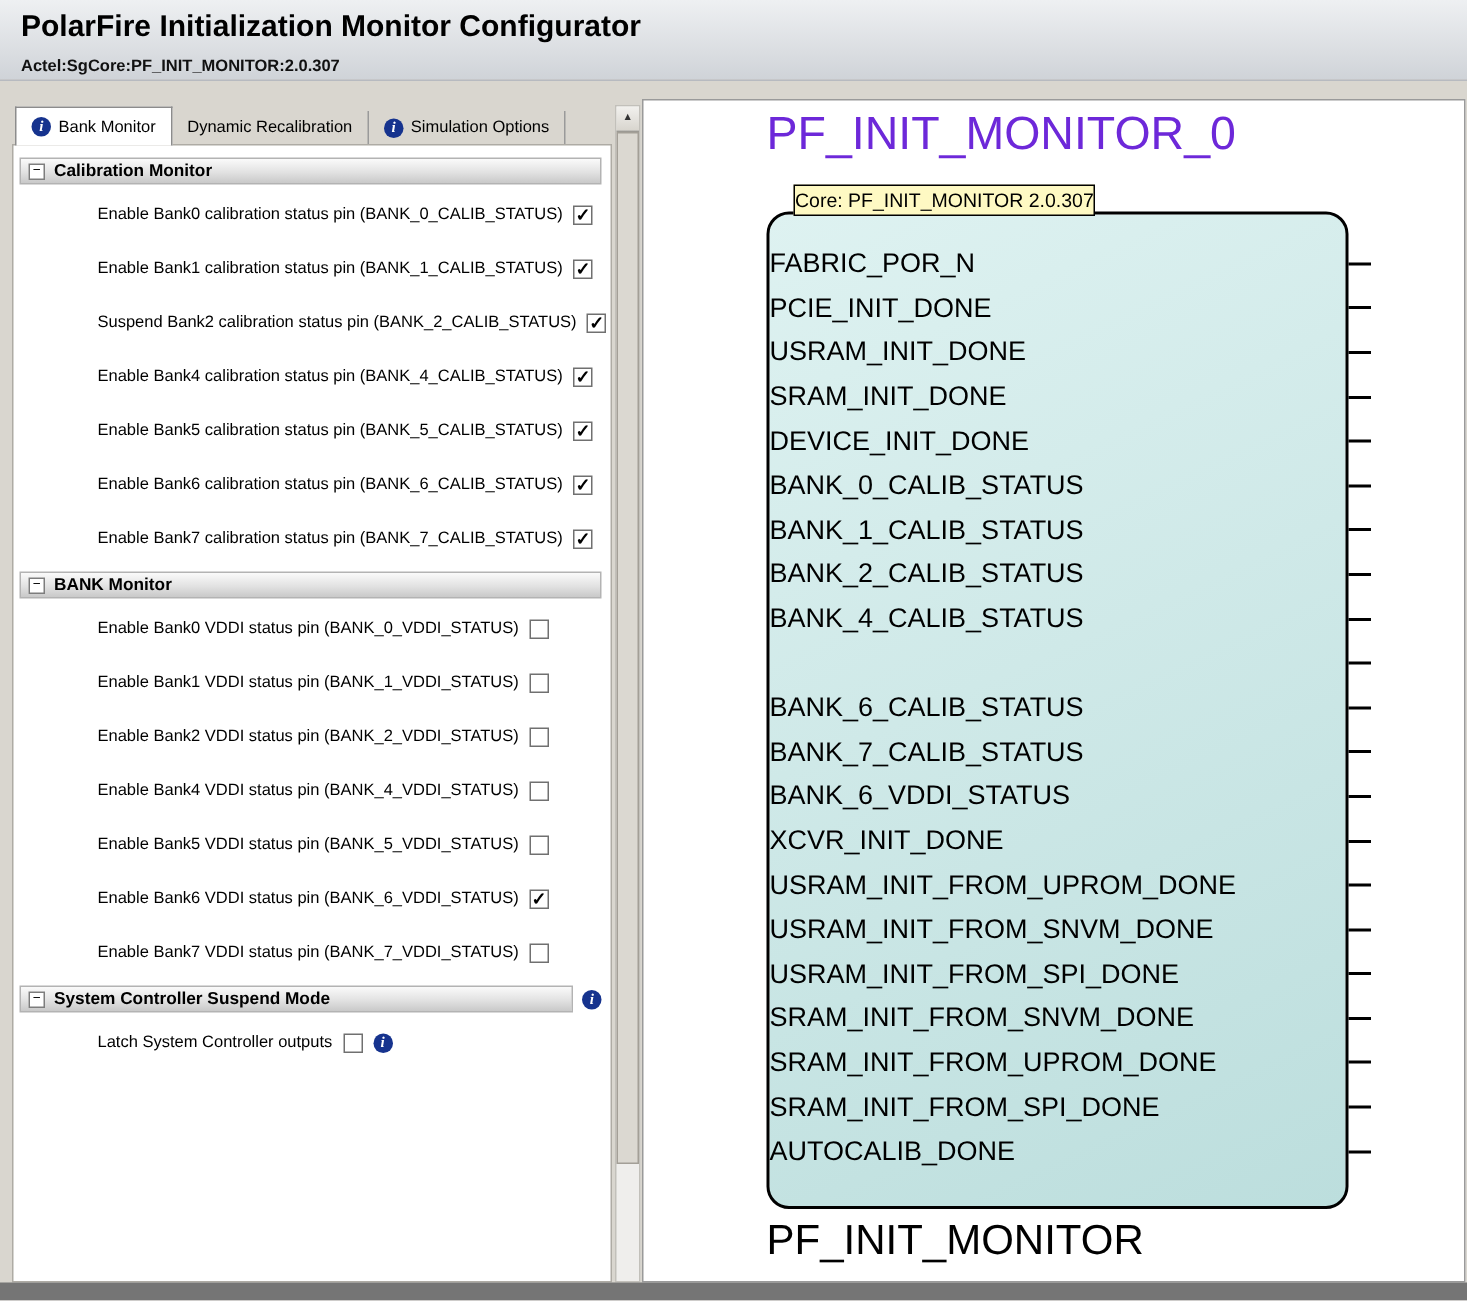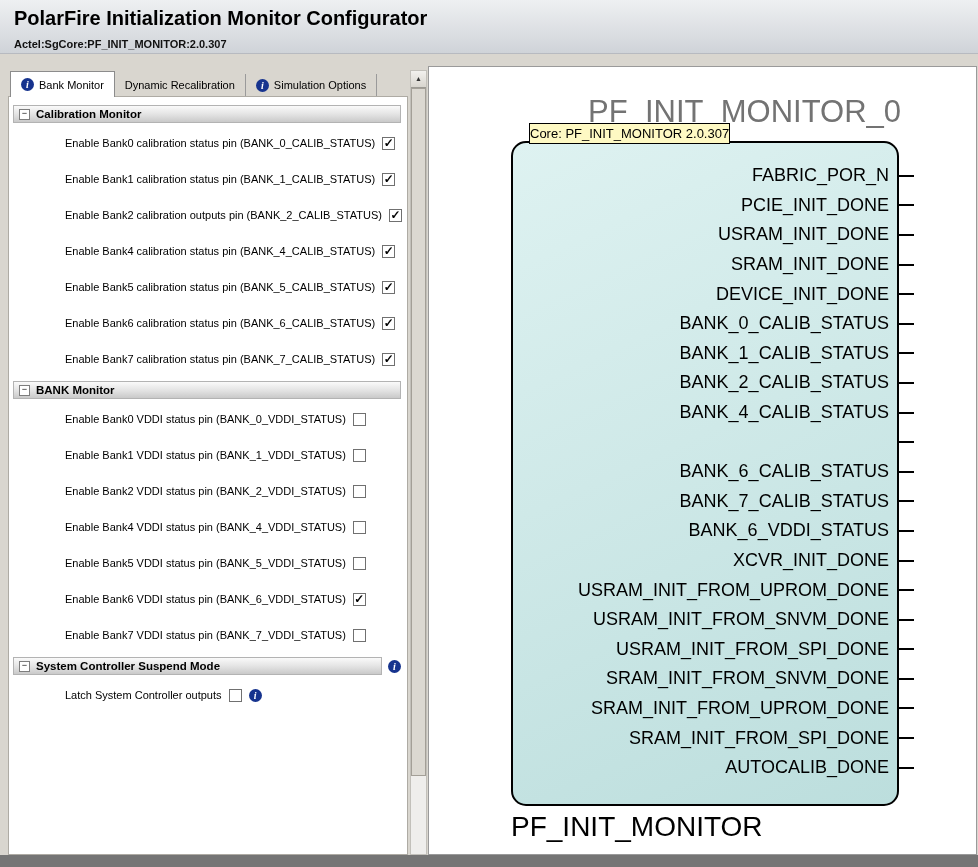"PF_INIT_MONITOR_0" .diagram-title { color: #737373 -> #6d28d9; text-align: right -> left; top: 27px -> 4px }
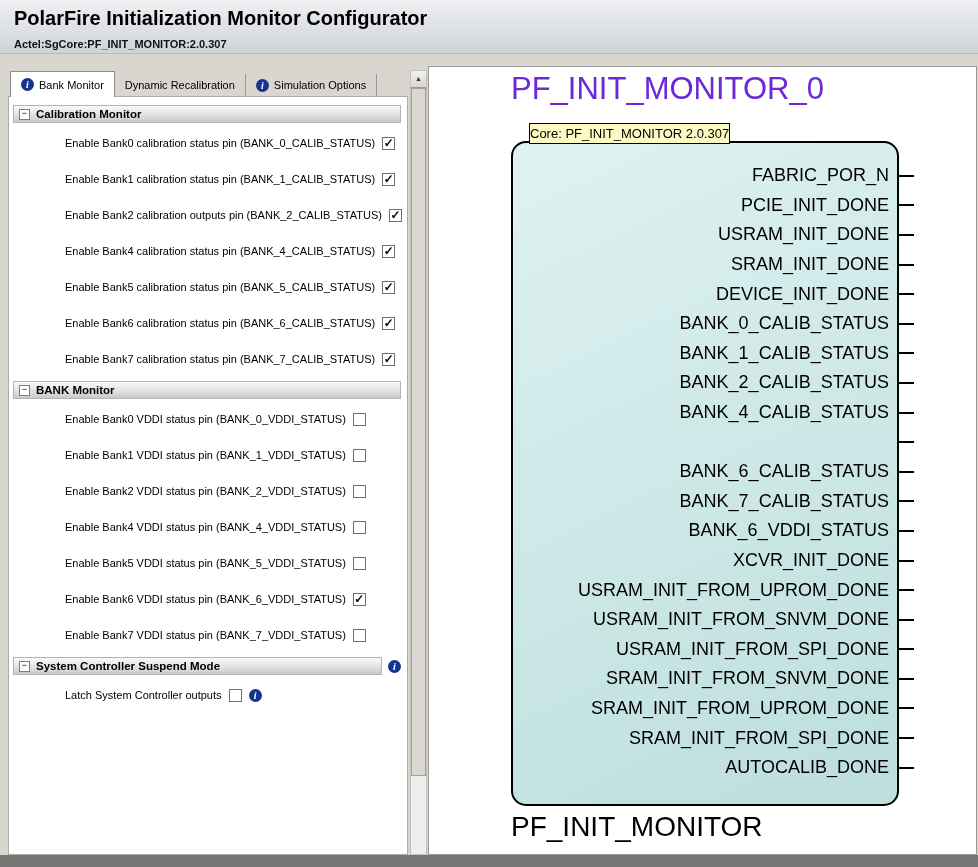"FABRIC_POR_N" .pin { justify-content: flex-end -> flex-start }
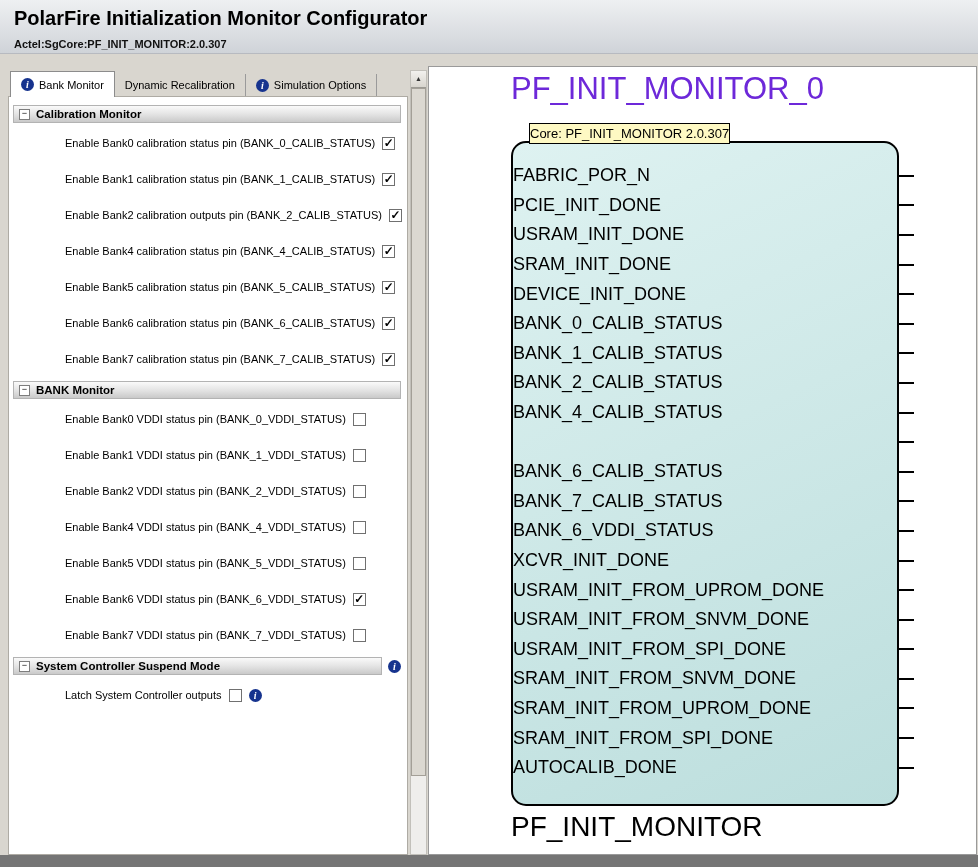"Enable Bank2 calibration outputs pin" span { text: Enable Bank2 calibration outputs -> Suspend Bank2 calibration status }
